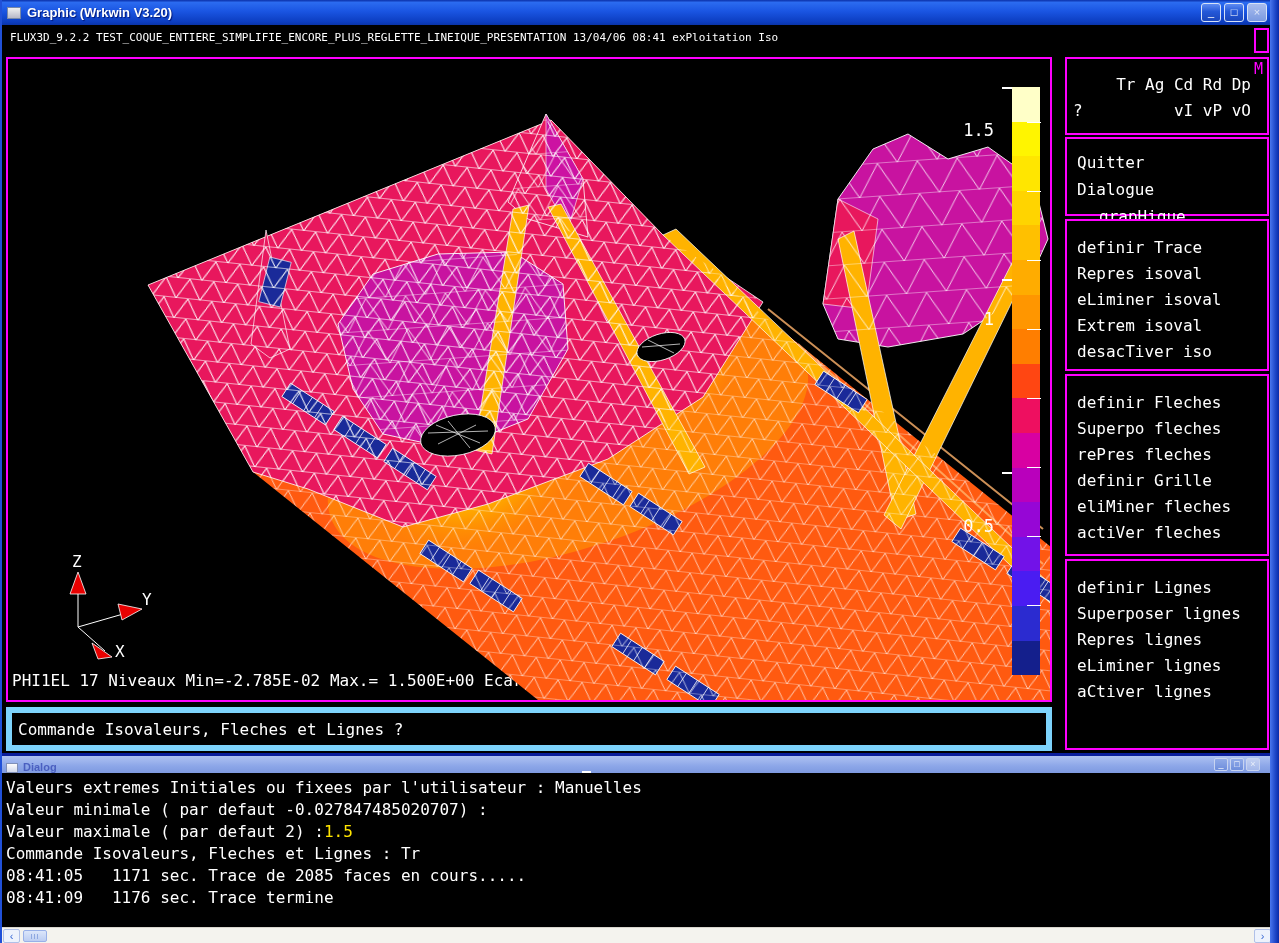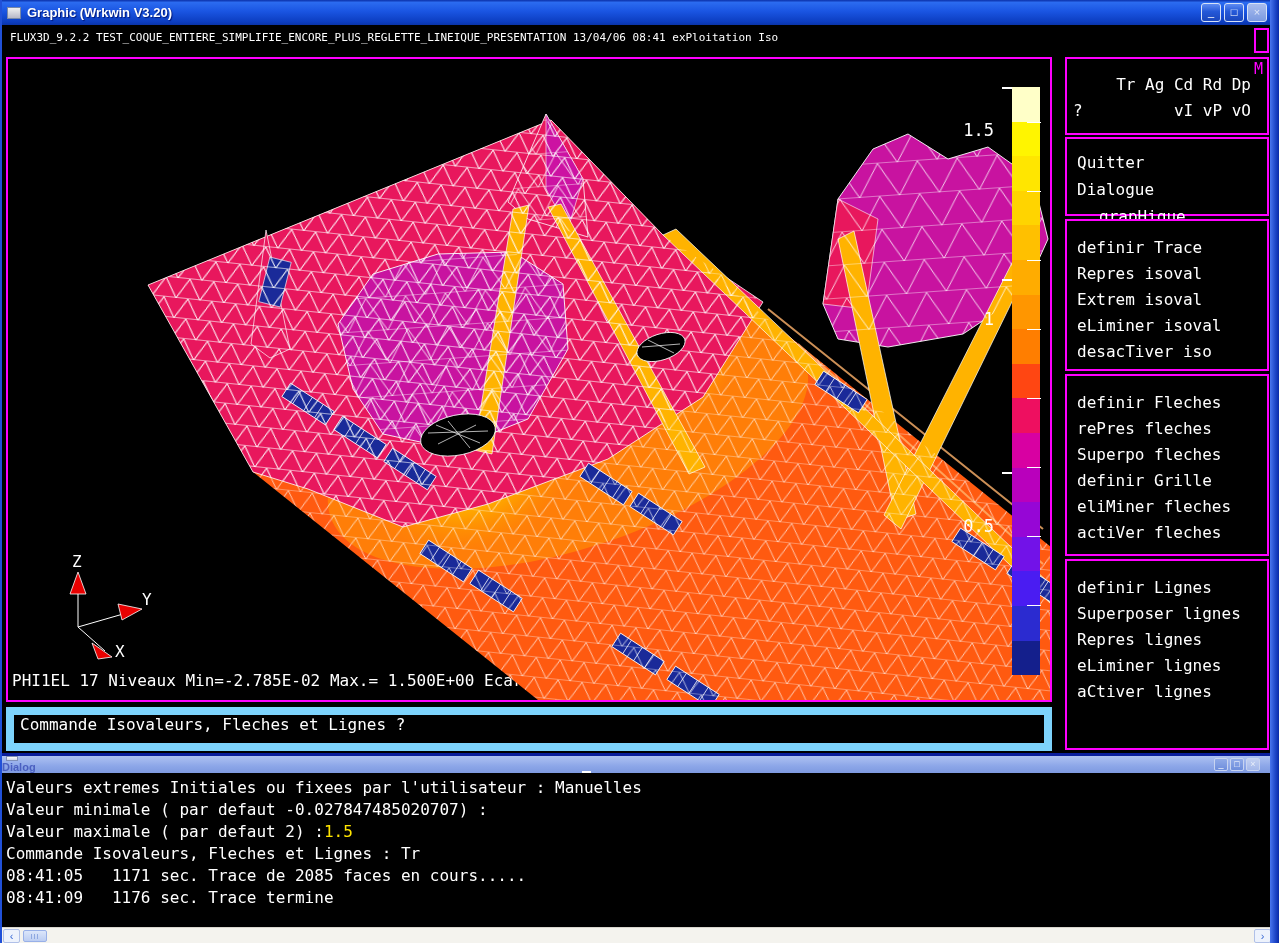"Extrem isoval" div.menu-item { order: before "eLiminer isoval" -> after "eLiminer isoval" }
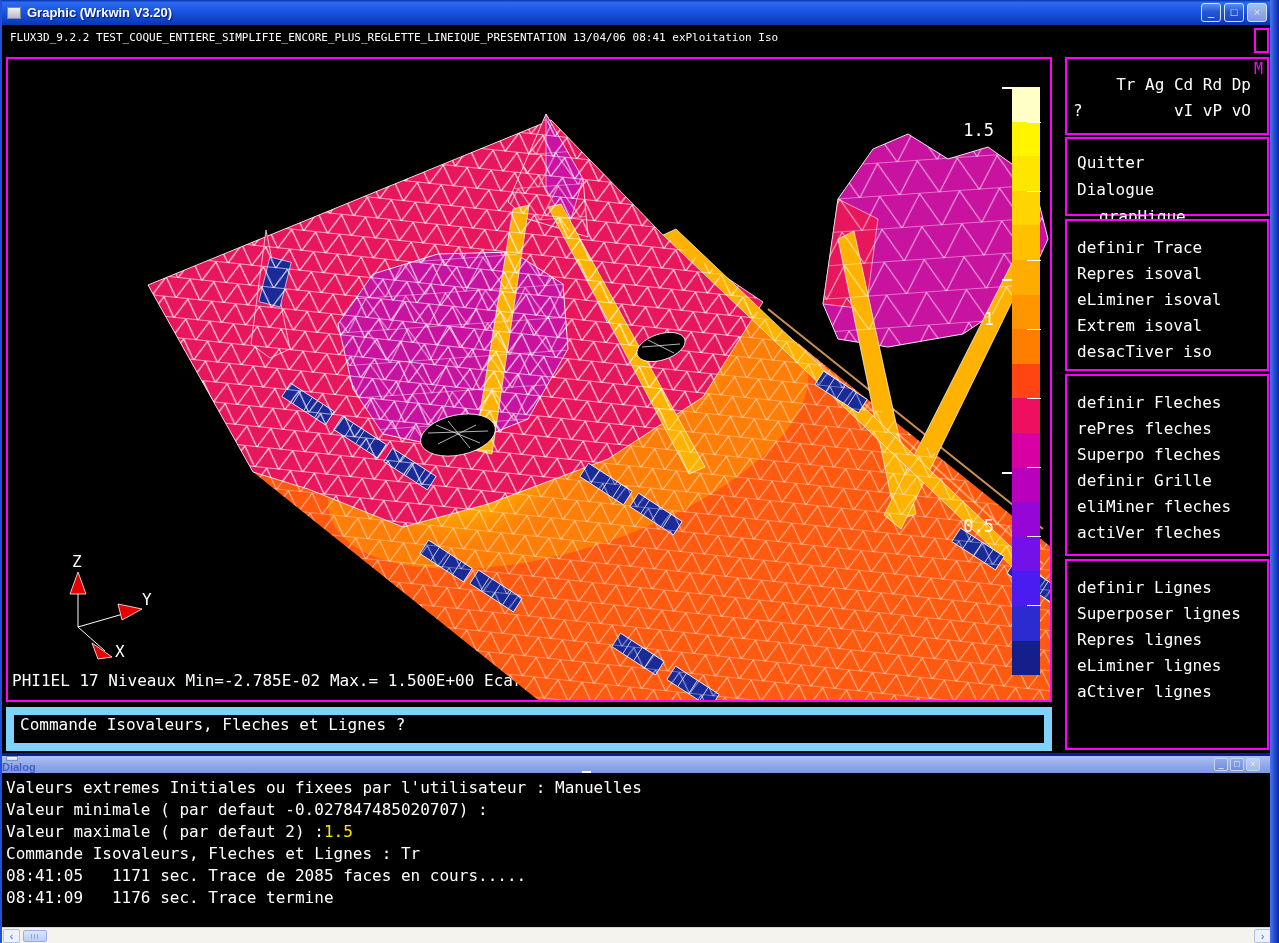"rePres fleches" div.menu-item { order: before "Superpo fleches" -> after "Superpo fleches" }
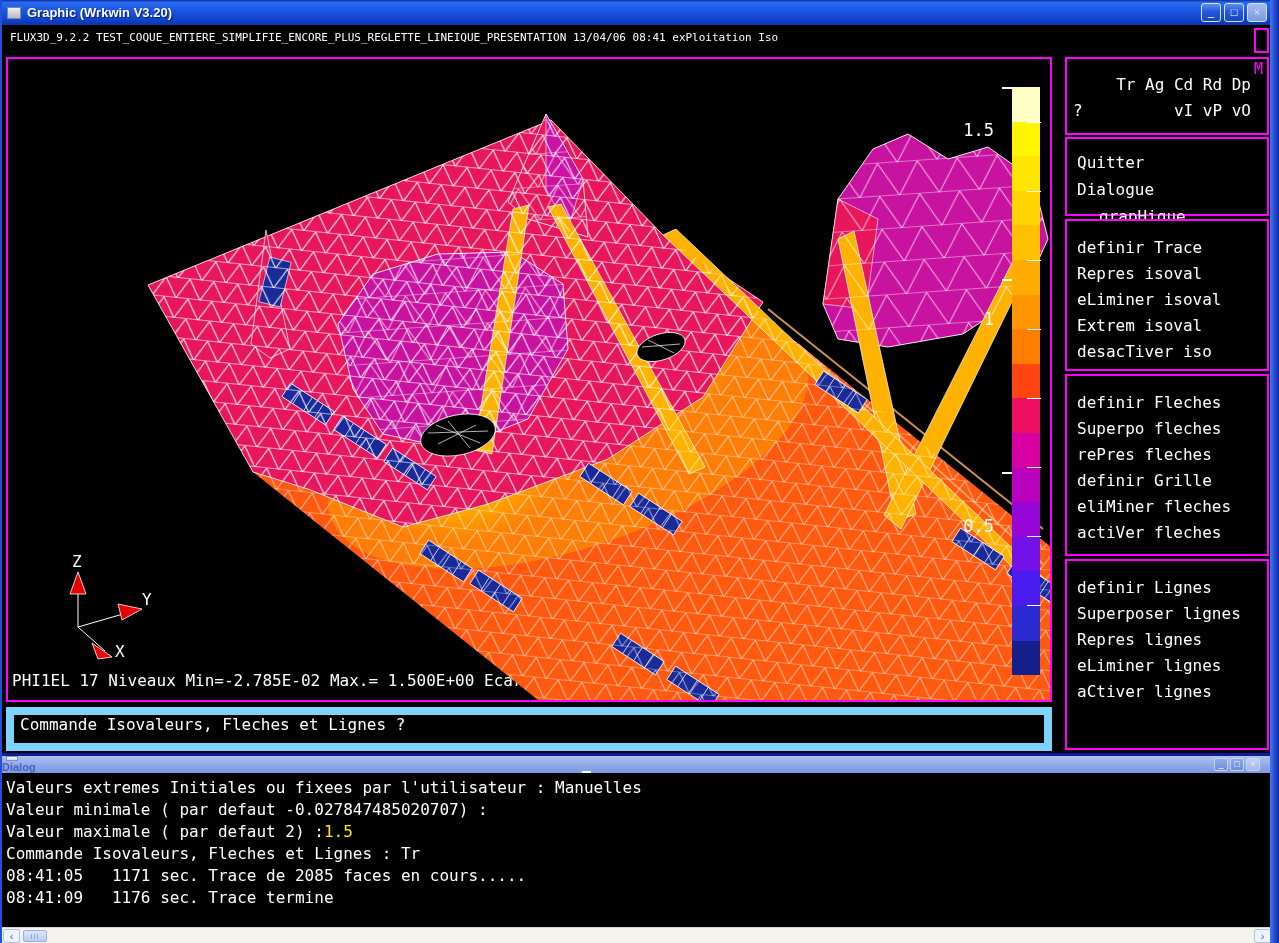"Commande Isovaleurs, Fleches et Lignes ?" #command-box { align-items: flex-start -> center; border: 8px solid #7dd3fc -> 6px solid #7dd3fc }
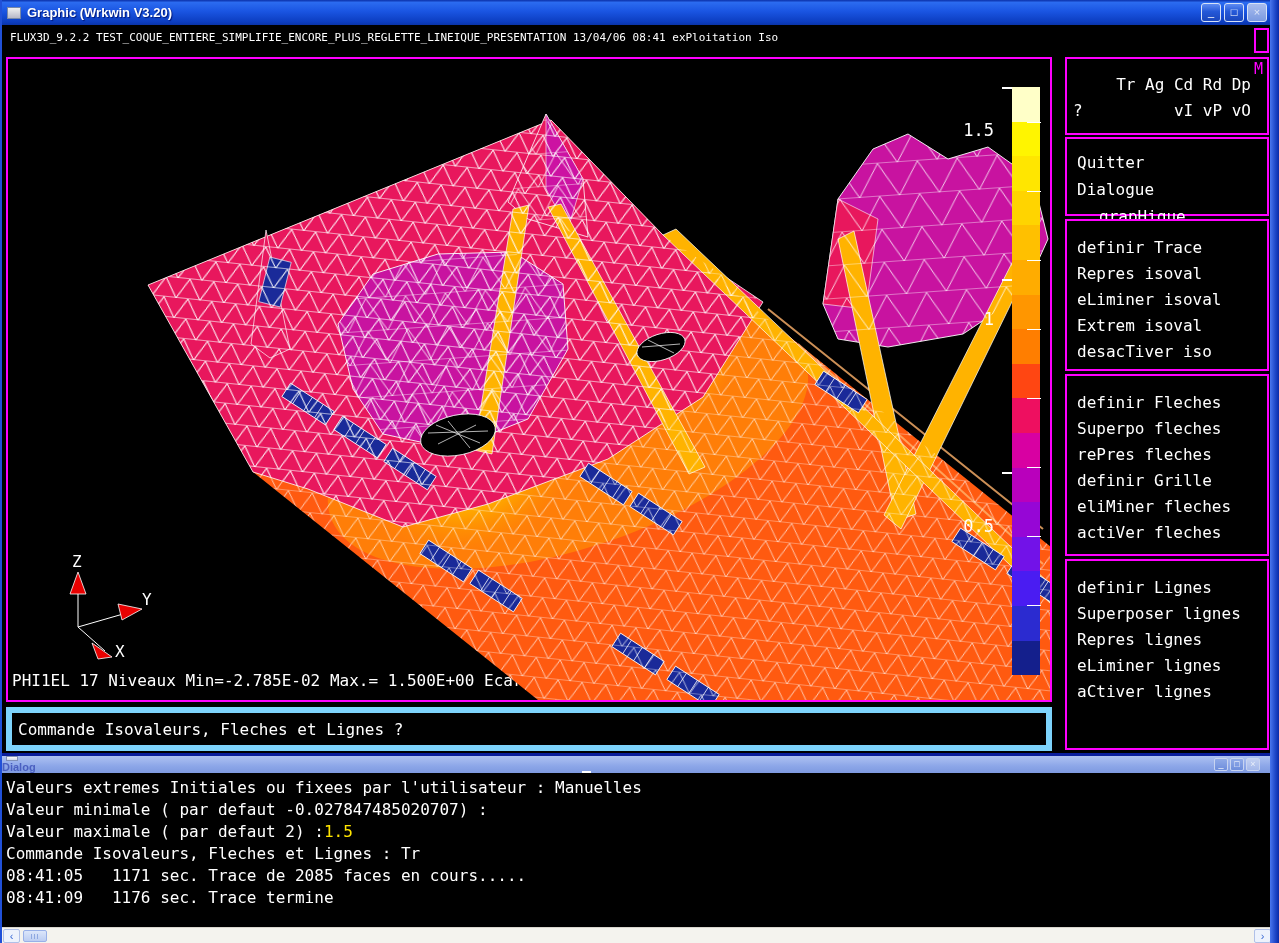"Dialog" #dialog-titlebar { align-items: flex-start -> flex-end; flex-direction: column -> none }
